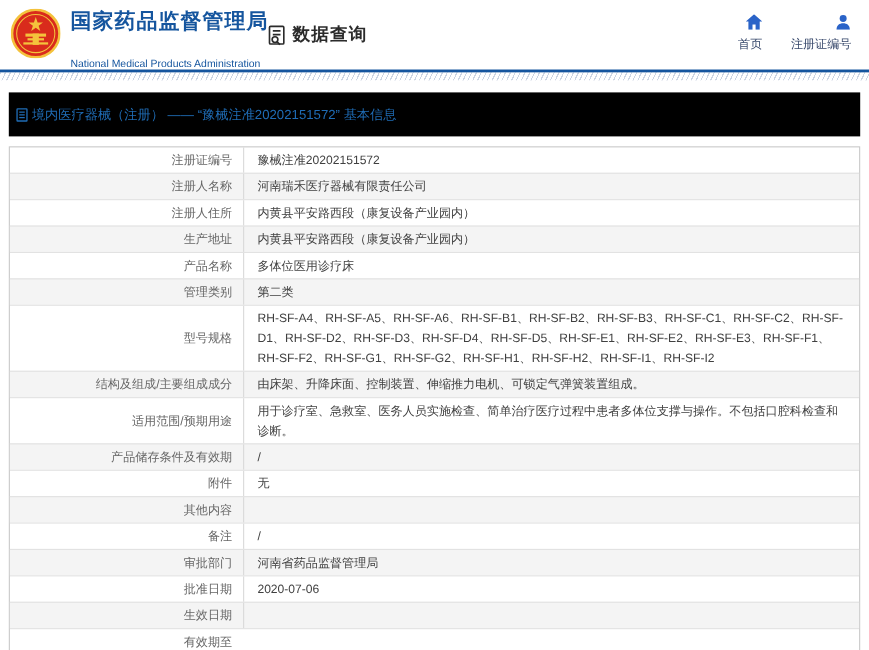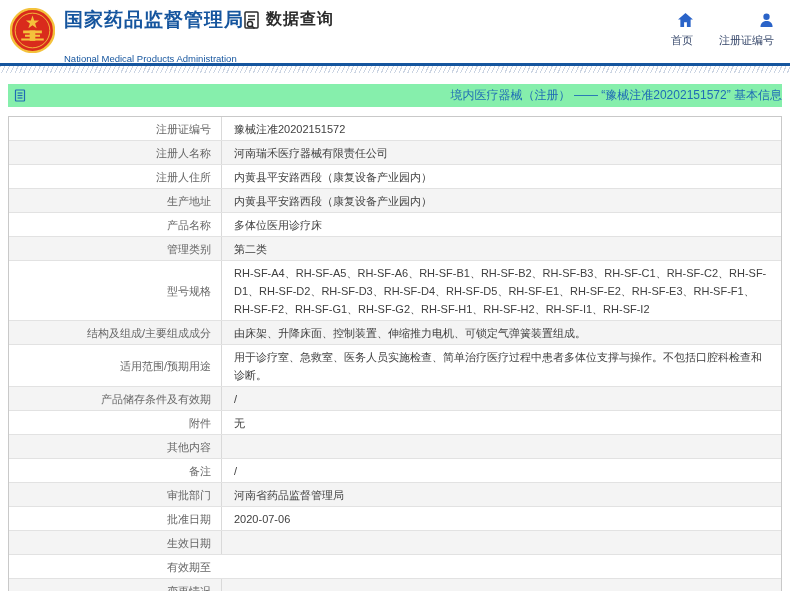"数据查询" .section-entry { top: 9px -> 21px }
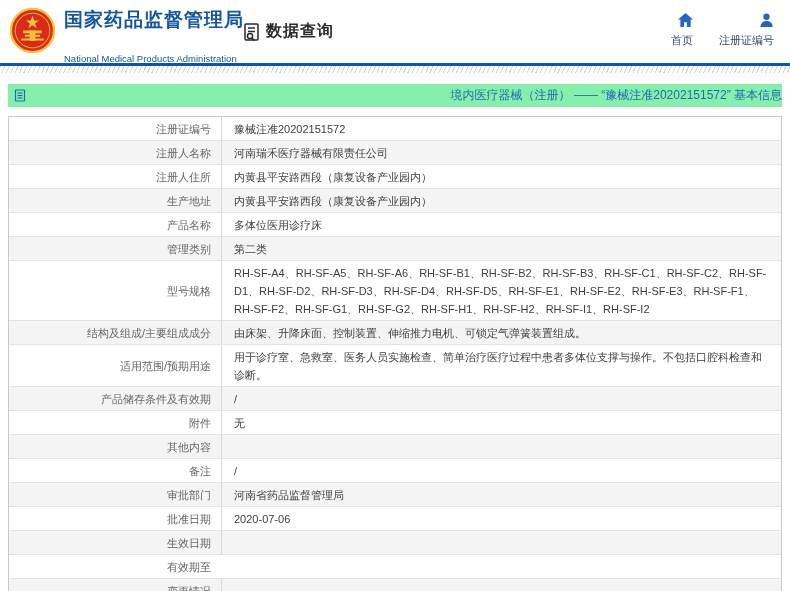"境内医疗器械（注册） —— “豫械注准20202151572” 基本信息" .breadcrumb { background: #86efac -> #000000; height: 23px -> 40px; justify-content: space-between -> none }
